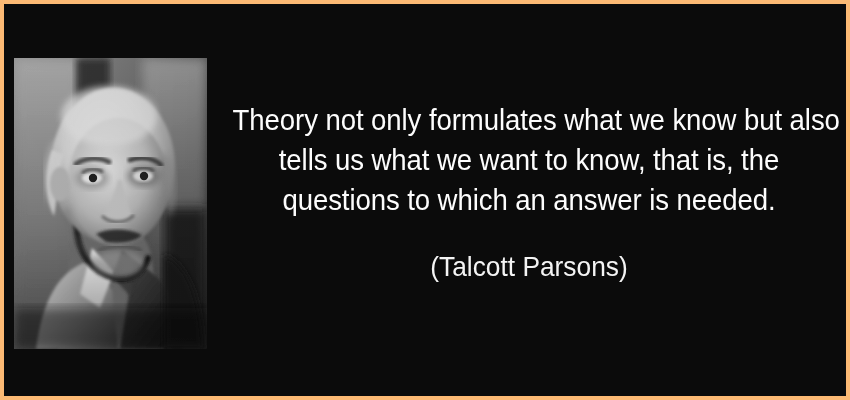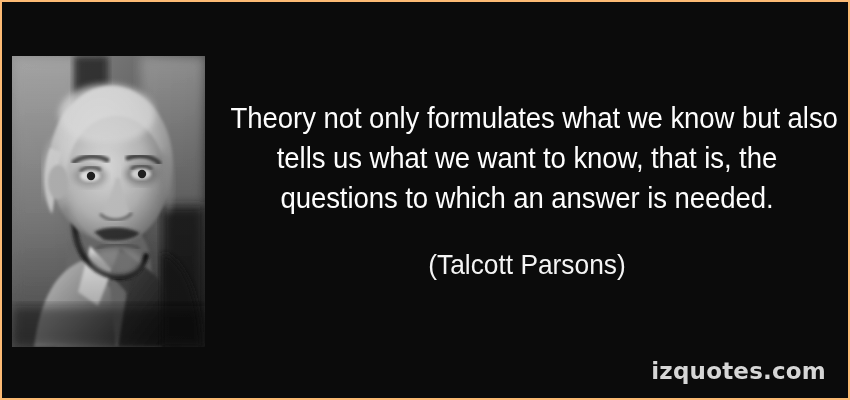"Theory not only formulates what" #quote-card { border: 2px solid #fdba74 -> 4px solid #fdba74 }
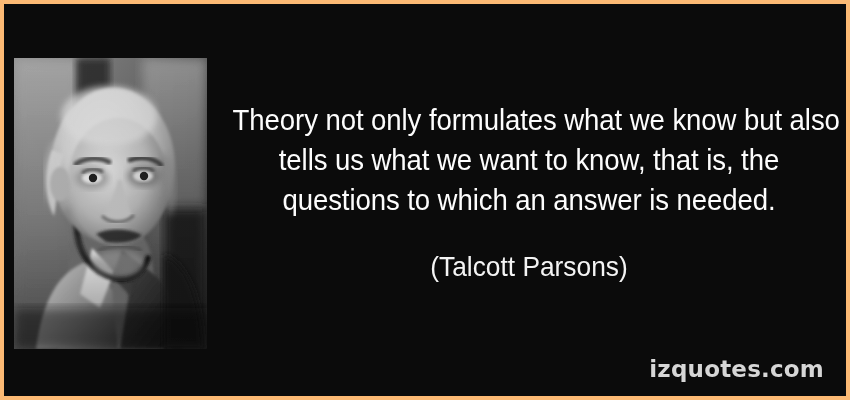"izquotes.com" div { html: <div>izquotes.com</div> -> none }
